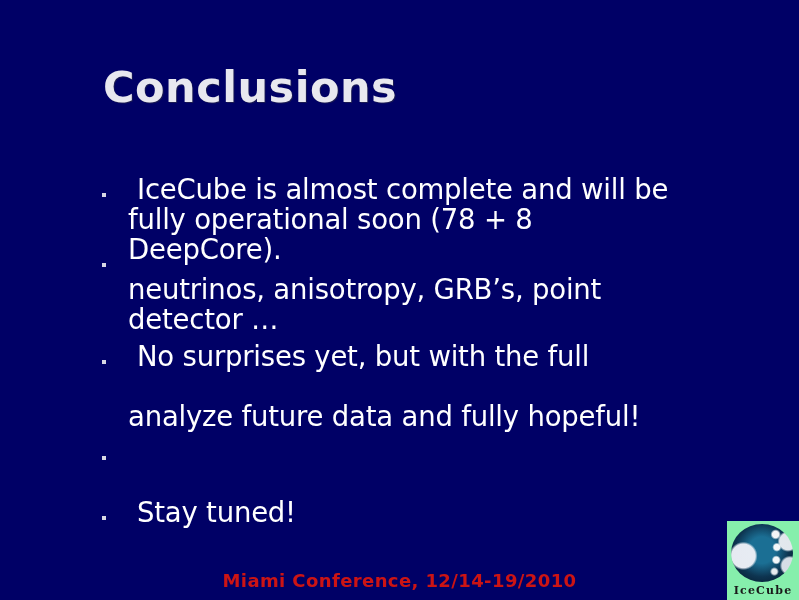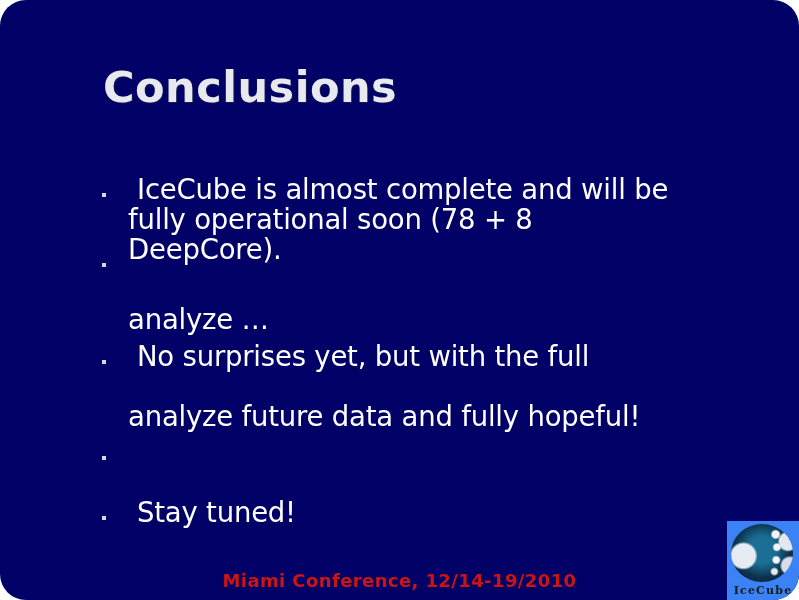"Conclusions" #slide { border-radius: 26px -> none }
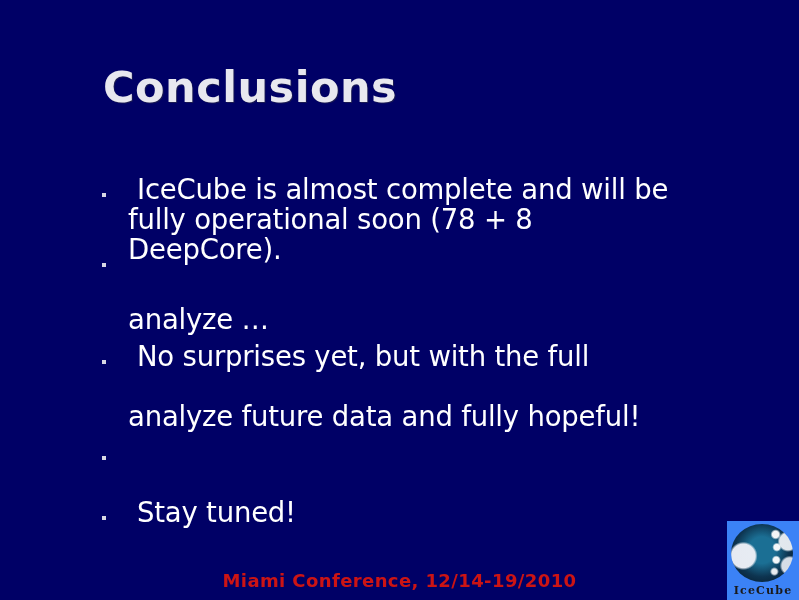"neutrinos, anisotropy, GRB’s, point" span { html: none -> <span>neutrinos, anisotropy, GRB’s, point</span> }
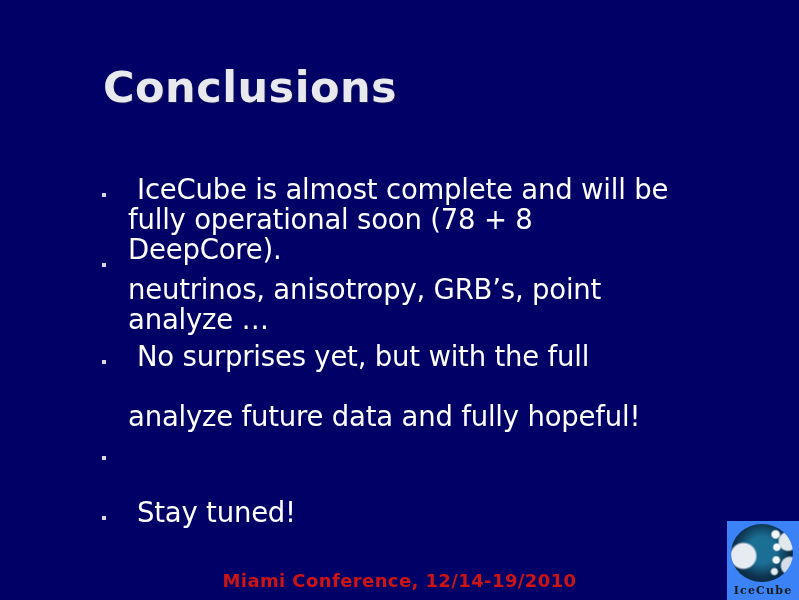"analyze …" span { text: analyze -> detector }
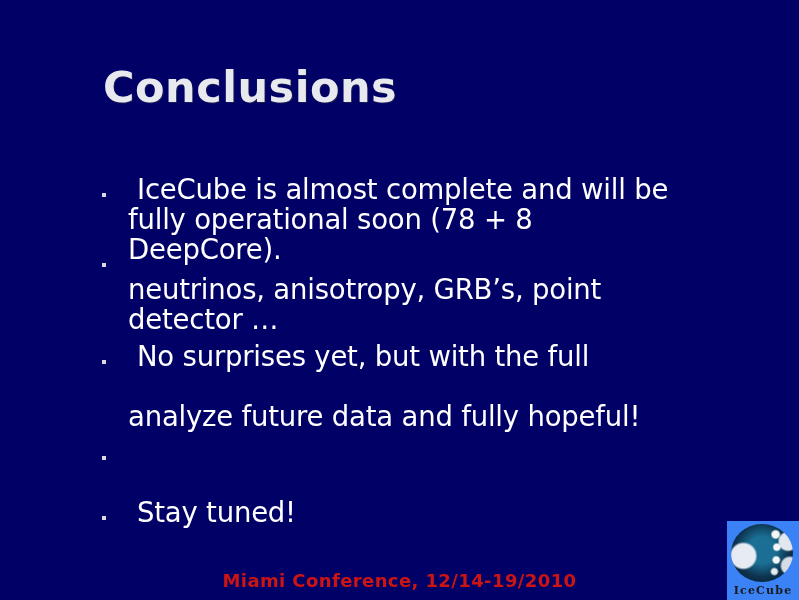"IceCube" #logo-box { background: #3b82f6 -> #86efac }
